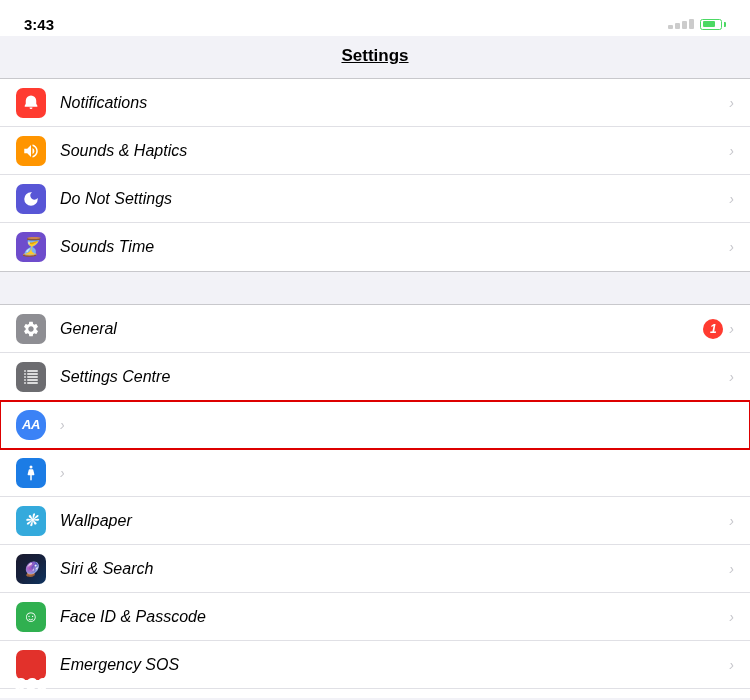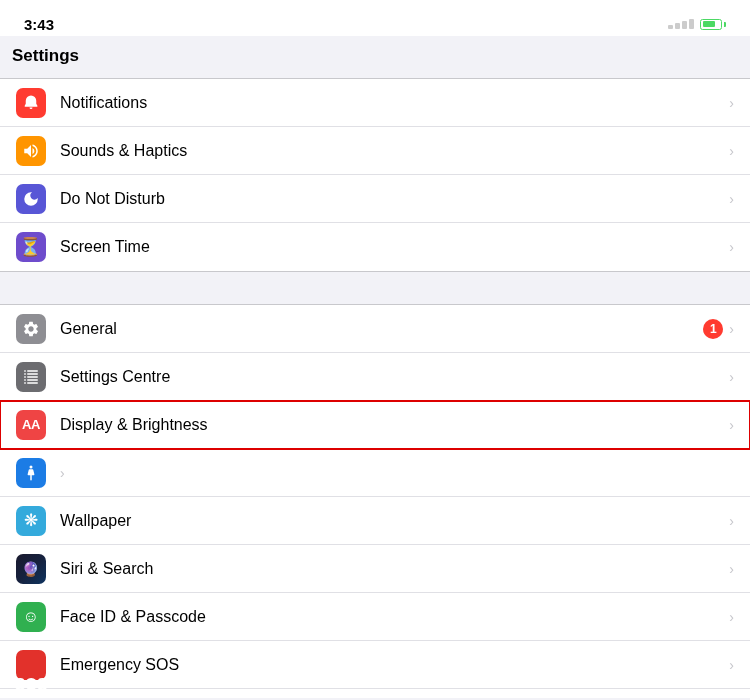"Settings" .page-title-bar { text-align: none -> center; text-decoration: none -> underline }
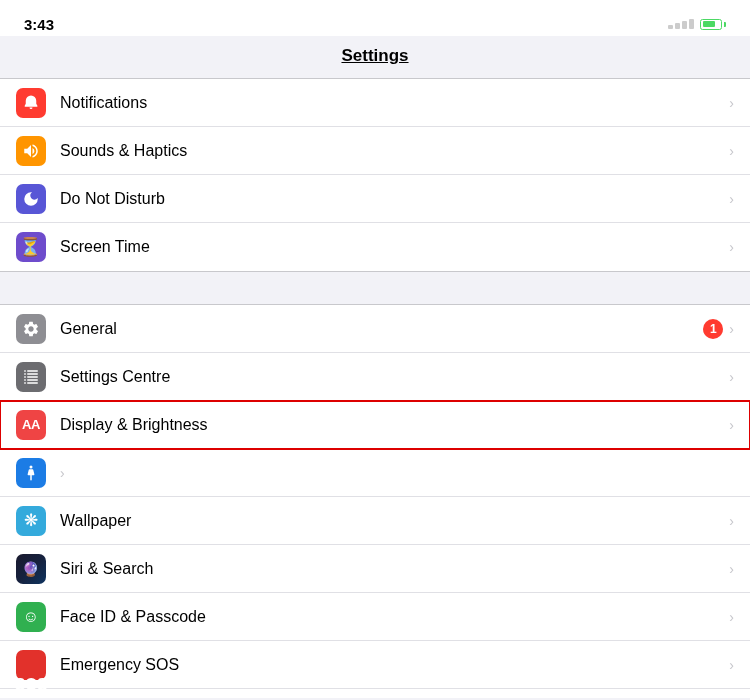"Notifications" .settings-list { font-style: none -> italic }
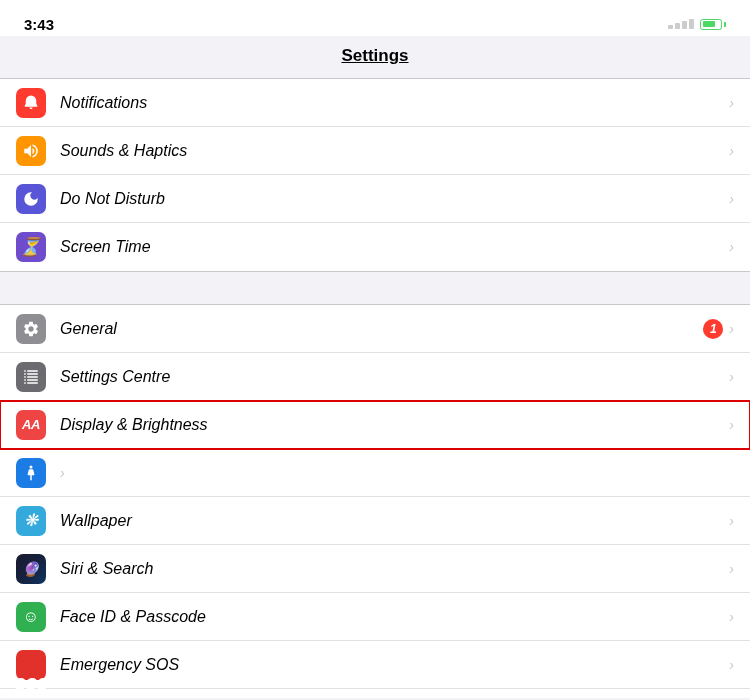"Do Not Disturb" span.row-label { text: Disturb -> Settings }
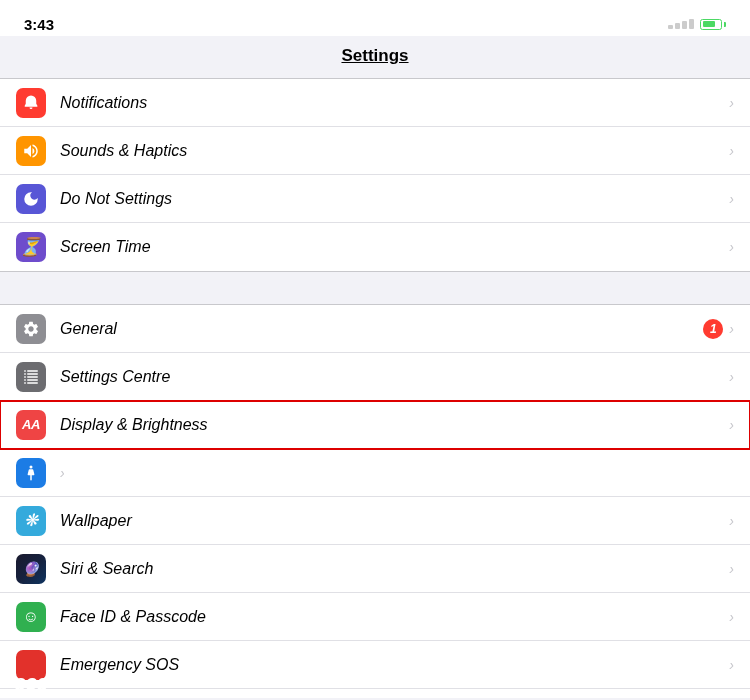"Screen Time" span.row-label { text: Screen -> Sounds }
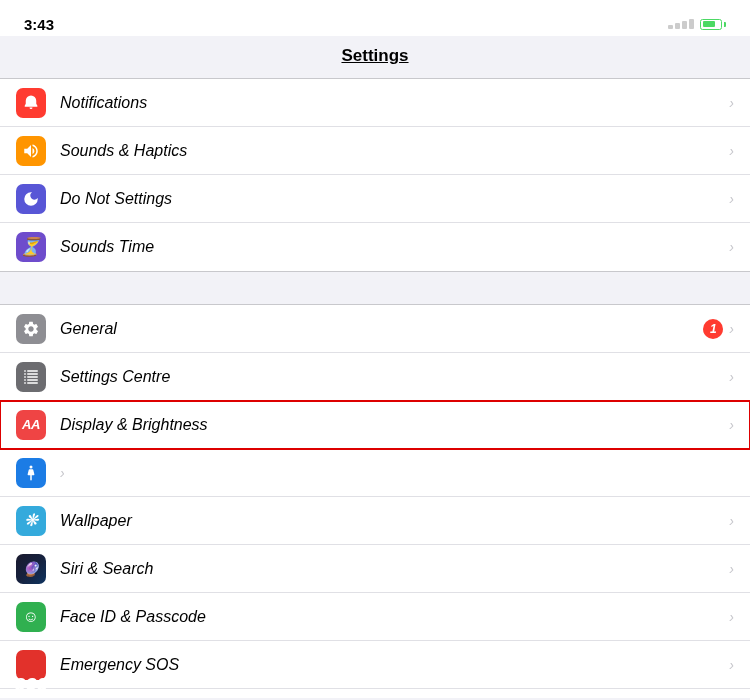"AA" .icon-blue-aa { background: #ef4444 -> #3b82f6; border-radius: none -> 13px }
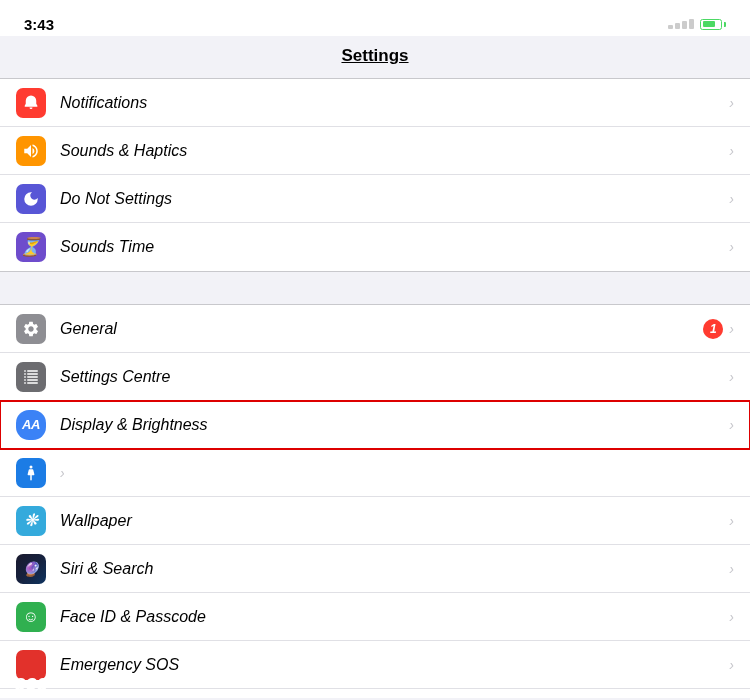"Display & Brightness" span.row-label { html: <span>Display &amp; Brightness</span> -> none }
